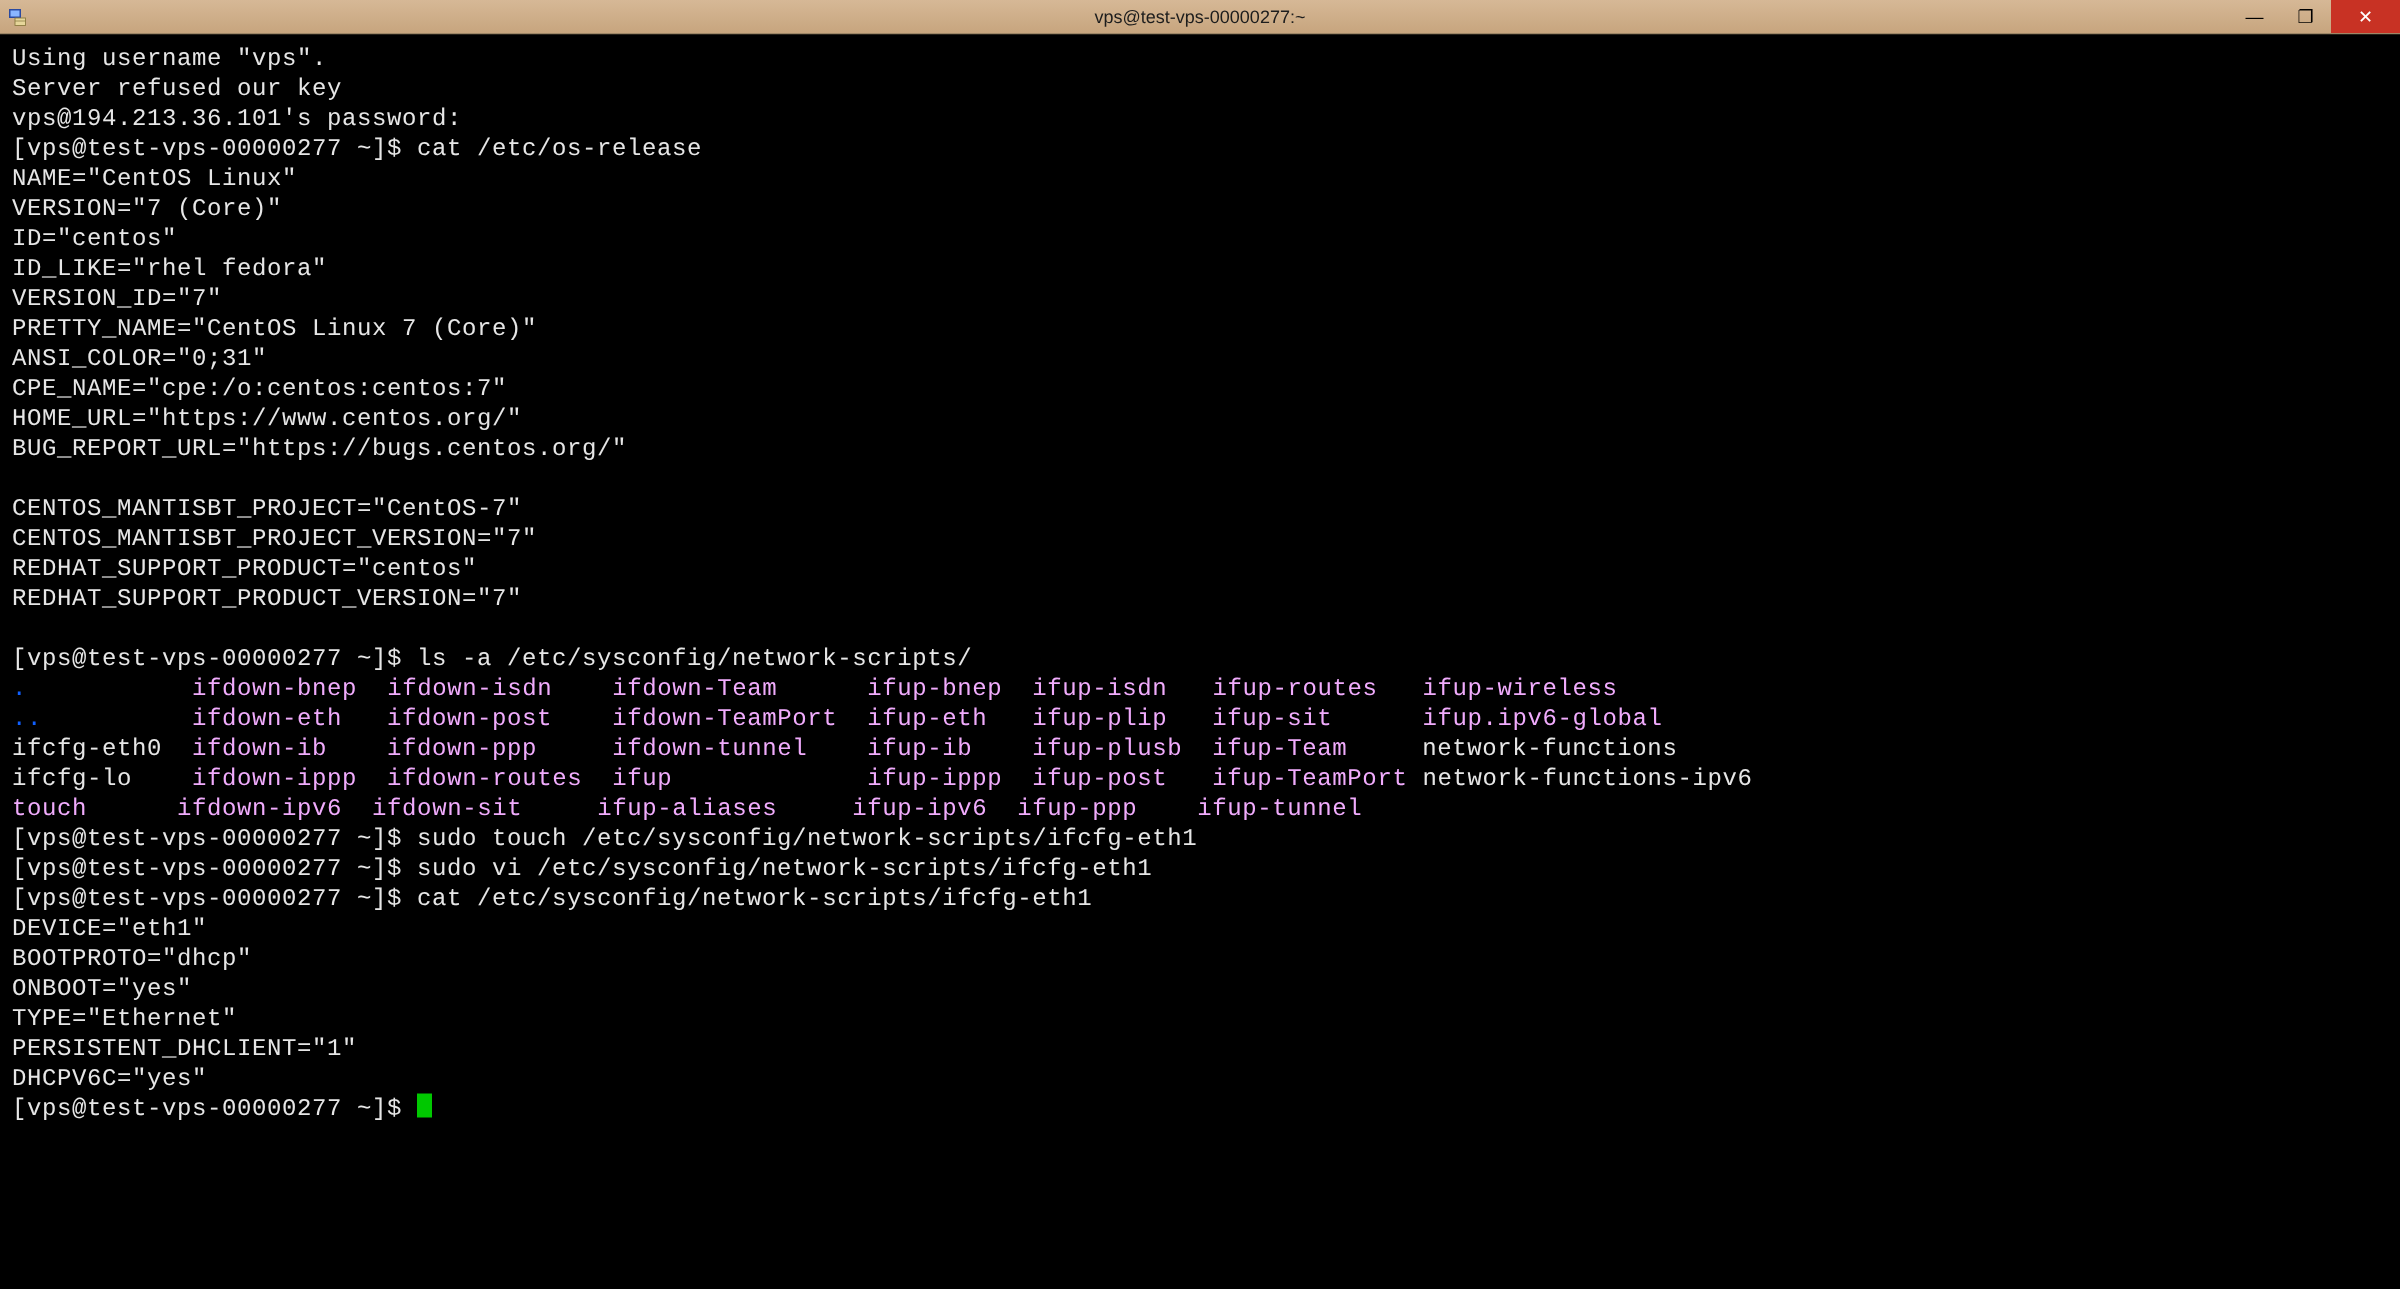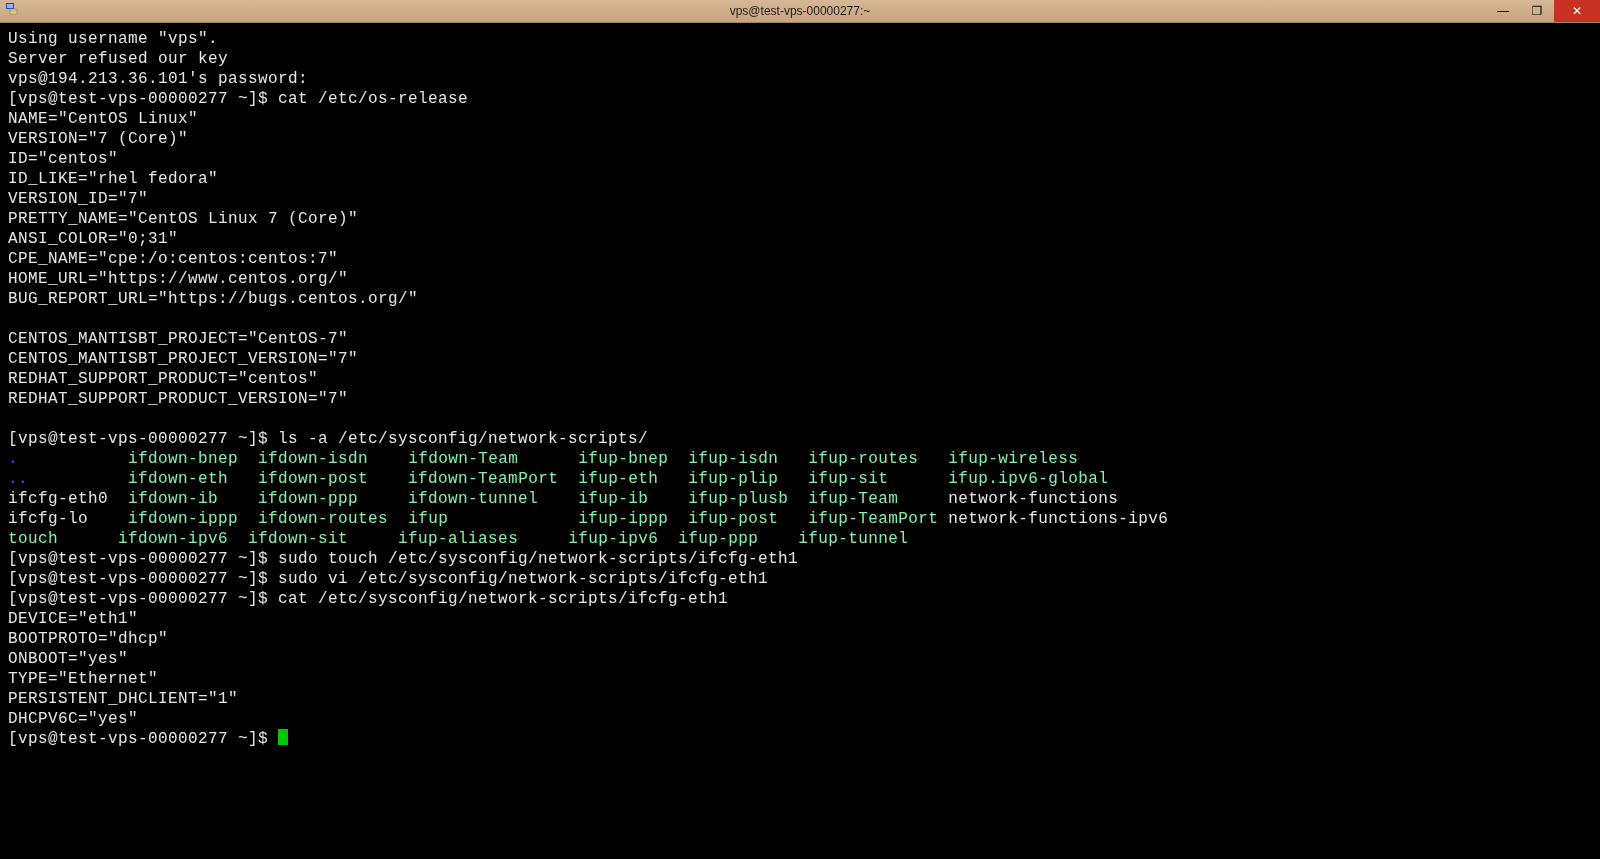"vps@test-vps-00000277:~" .titlebar { align-items: none -> center }
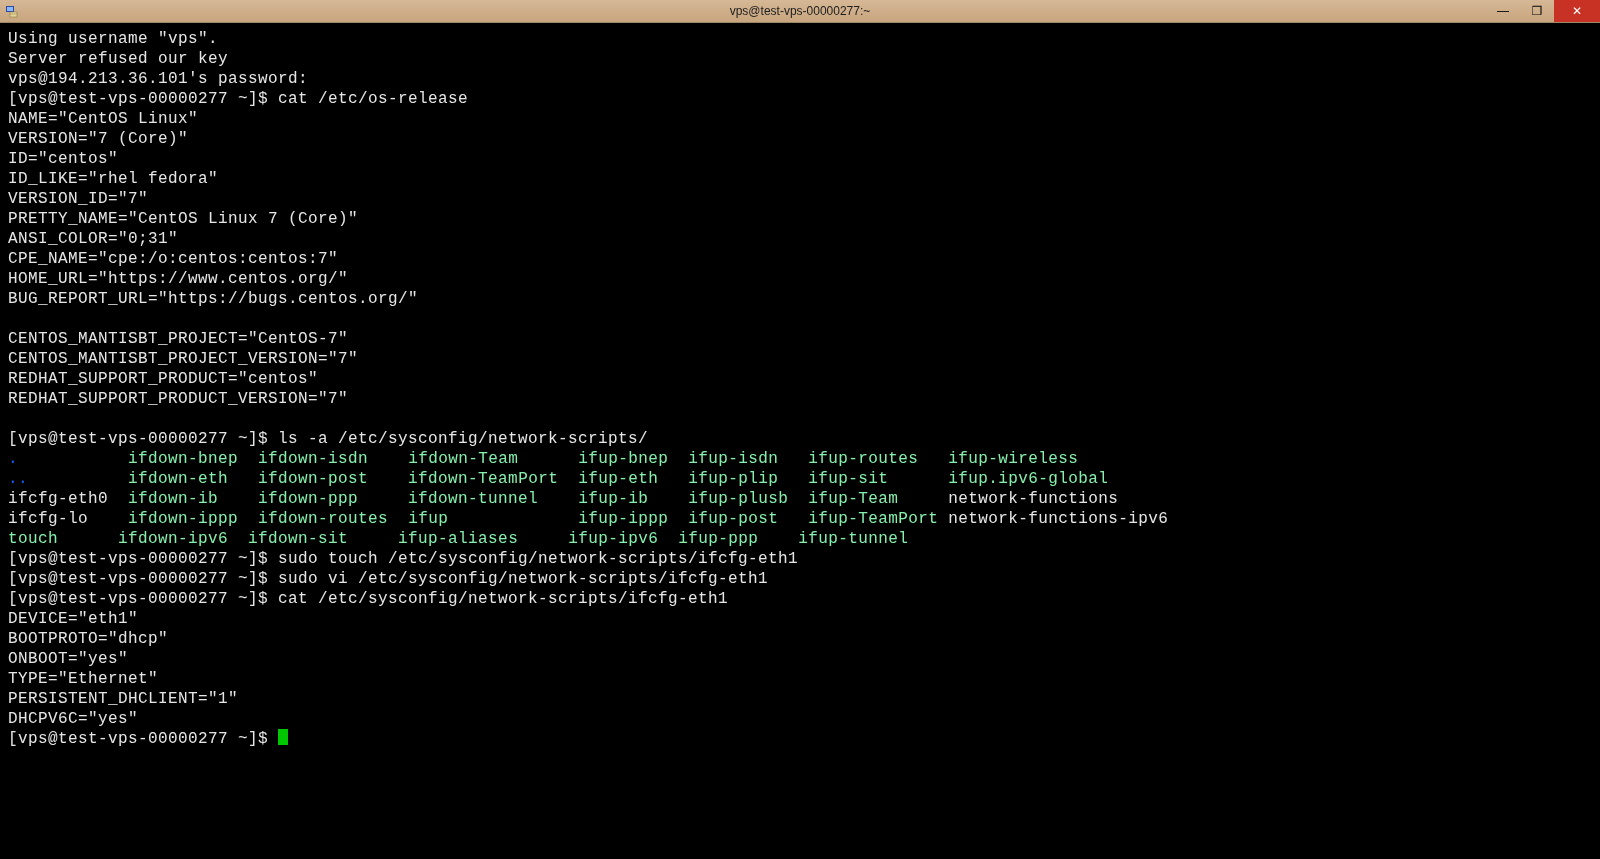"ifdown-bnep" .c-green { color: #86efac -> #f0abfc }
